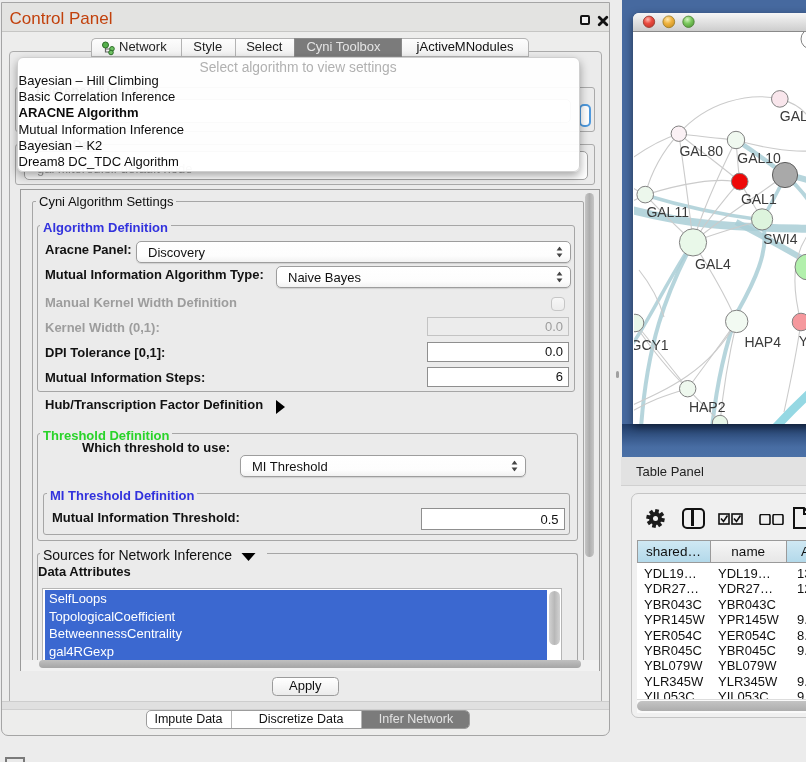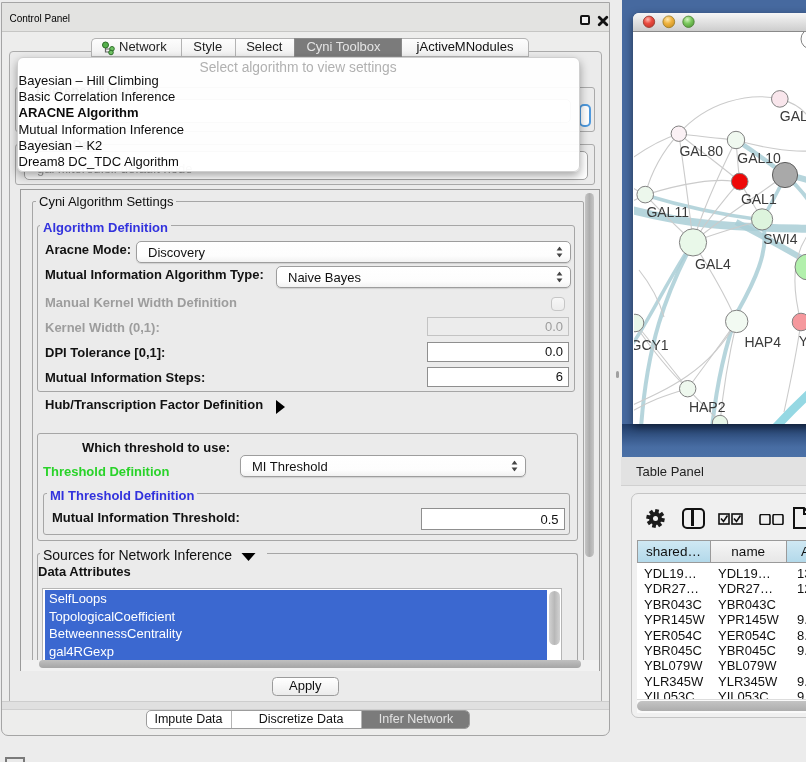"Control Panel" div.abs { color: #000000 -> #c2410c; font-size: 10px -> 17px }
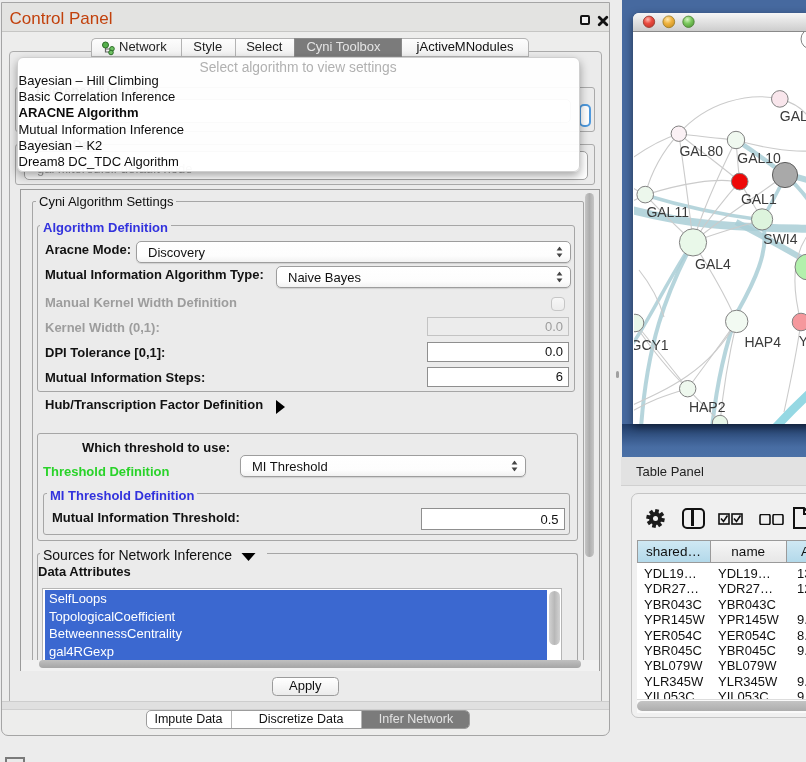"Aracne Mode:" div.lbl { text: Mode -> Panel }
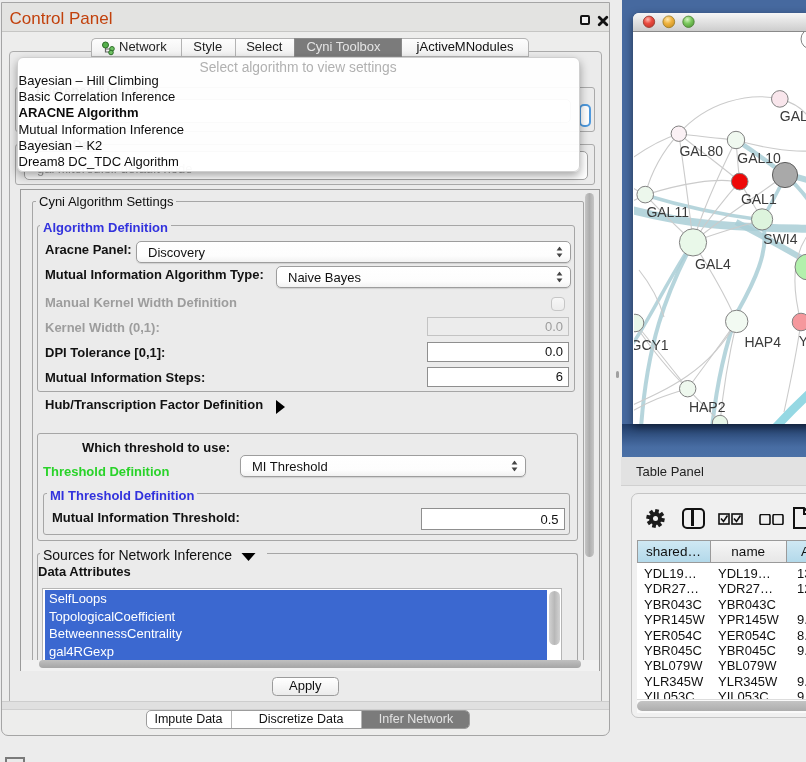"Threshold Definition" div.gtitle { margin-top: 36px -> none }
